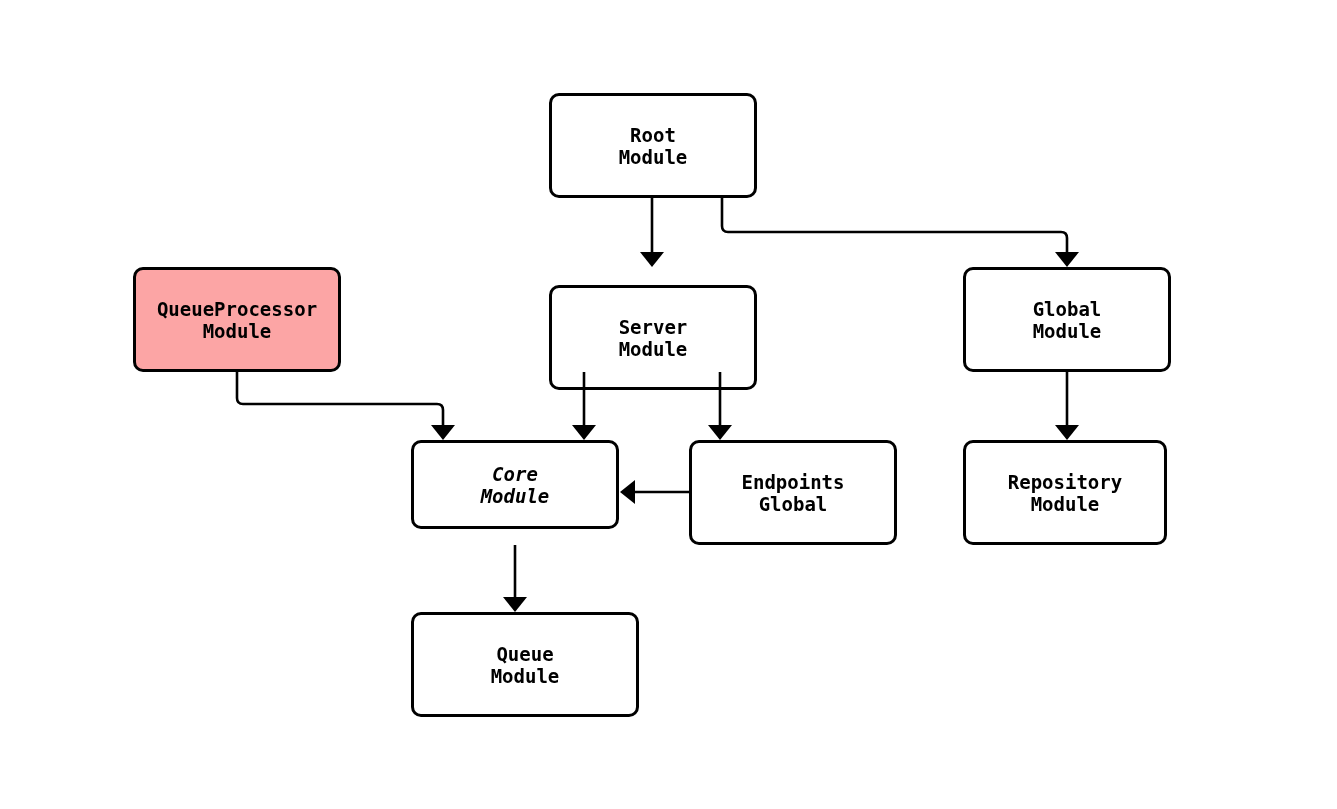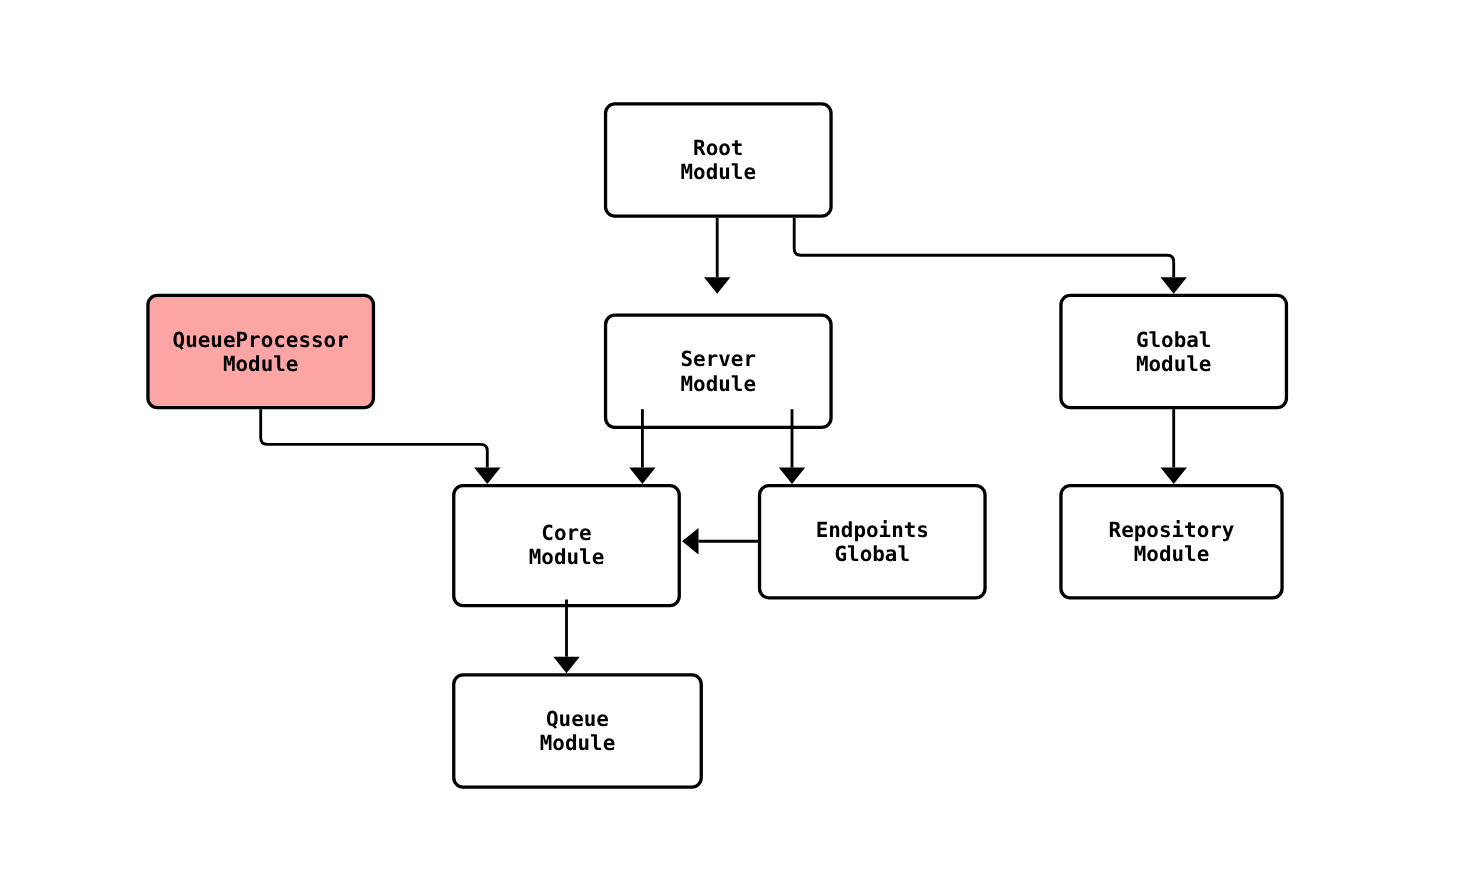"Core" div.node { font-style: none -> italic; height: 112px -> 89px }
